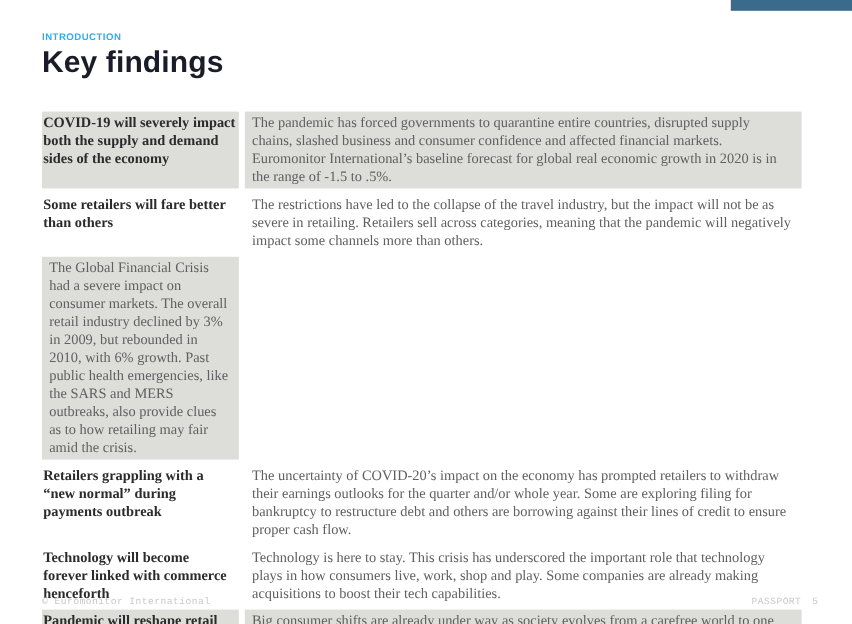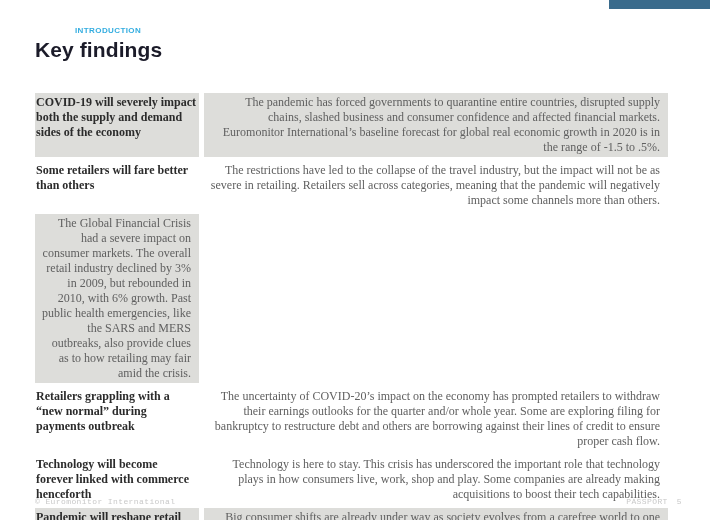"INTRODUCTION" .eyebrow { margin-left: 40px -> none }
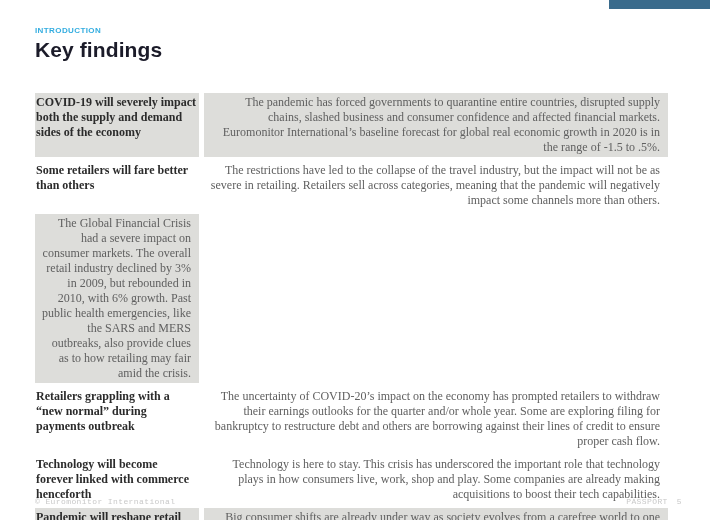"Key findings" .title { font-size: 21px -> 25px }
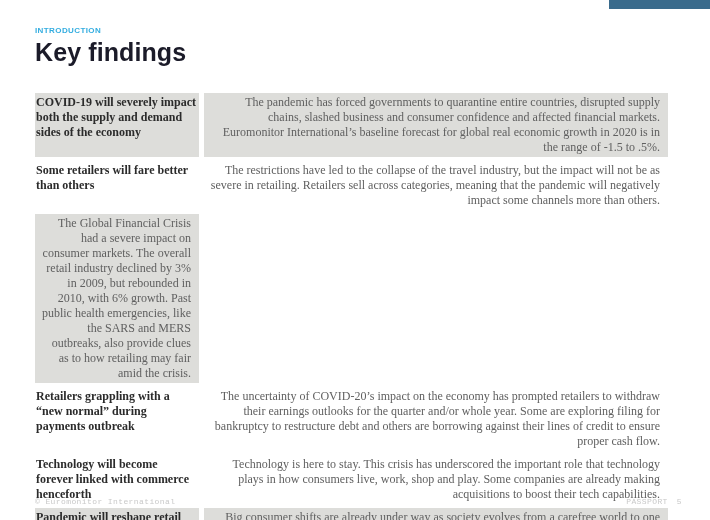"The pandemic has forced governments" .body-cell { text-align: right -> none }
